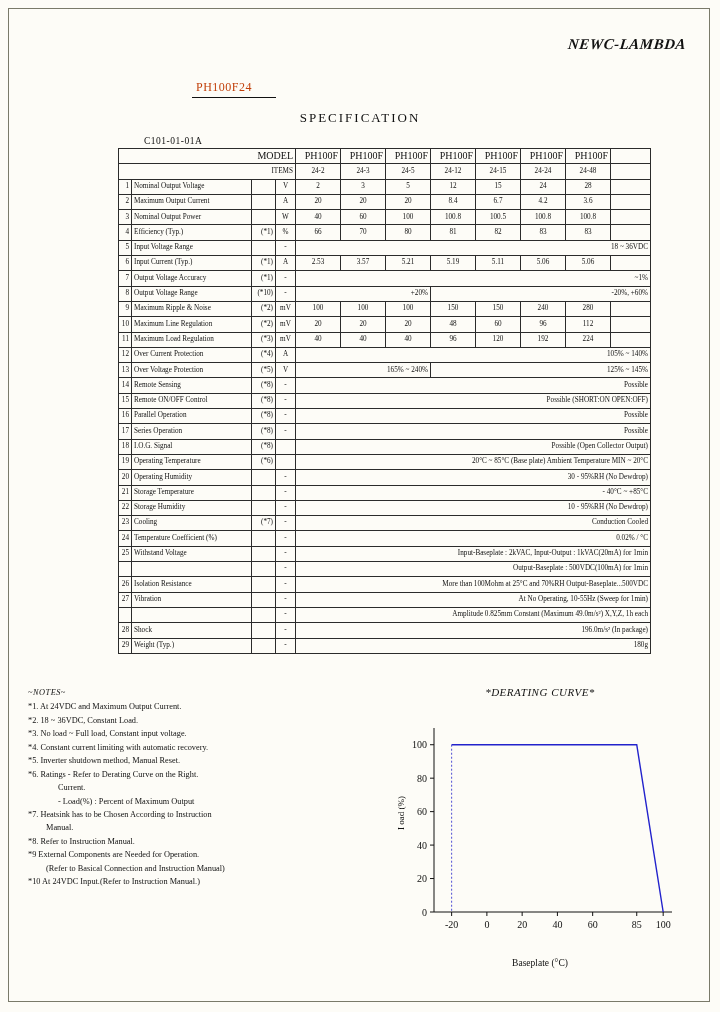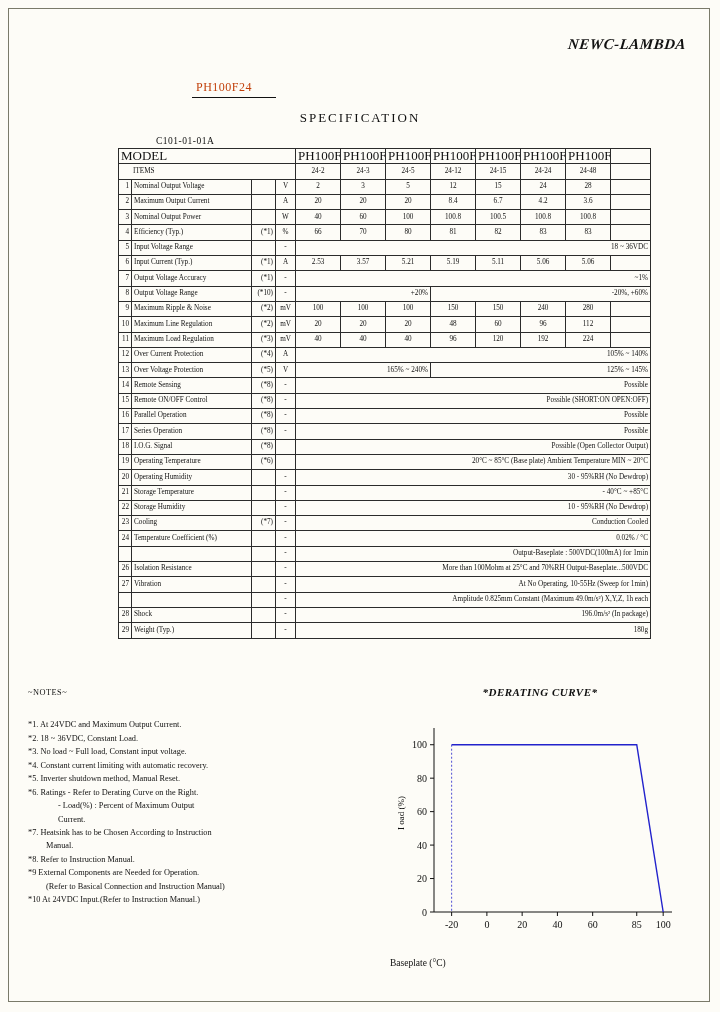"C101-01-01A" .doc-code { left: 156px -> 144px }
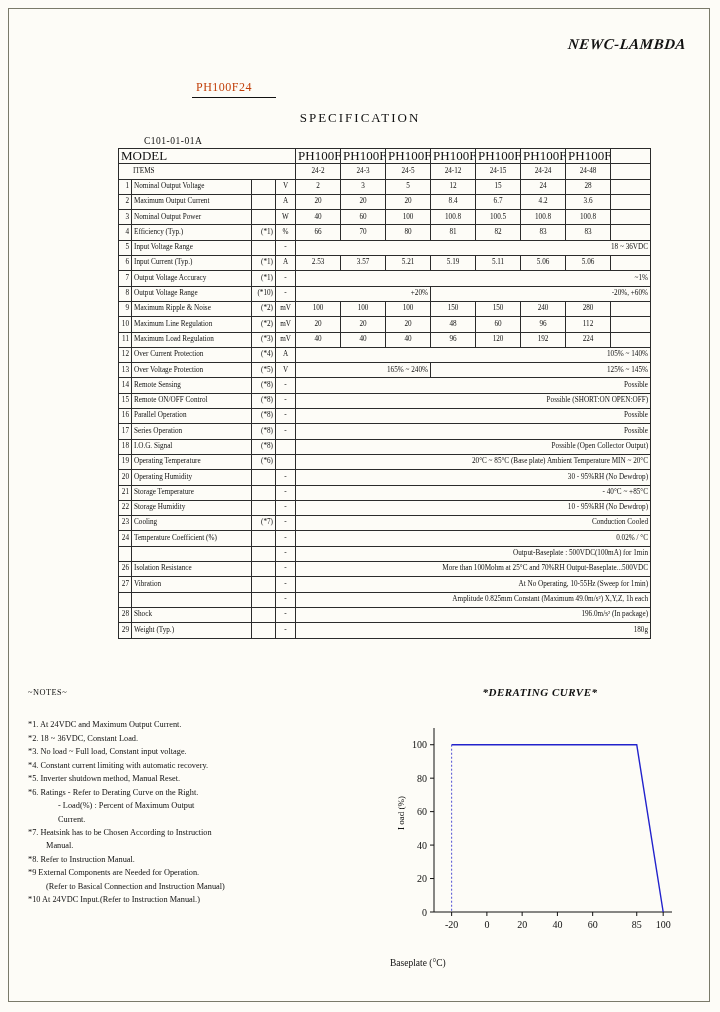"MODEL" .hdr td { font-size: 13px -> 10px; text-align: left -> right }
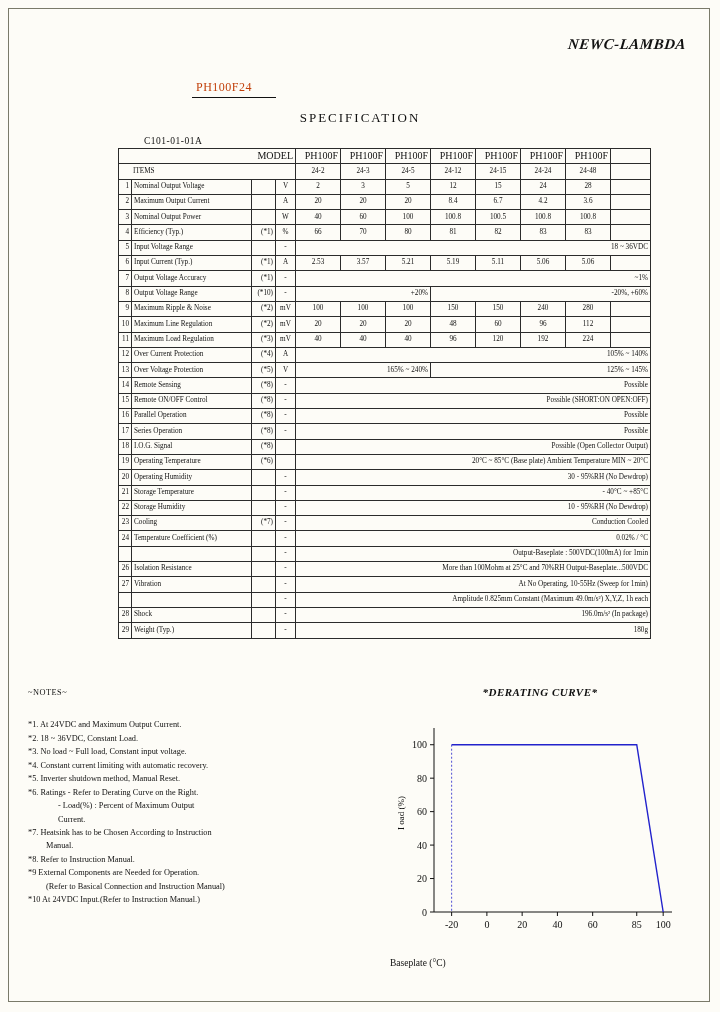"ITEMS" td.c-item { text-align: left -> right }
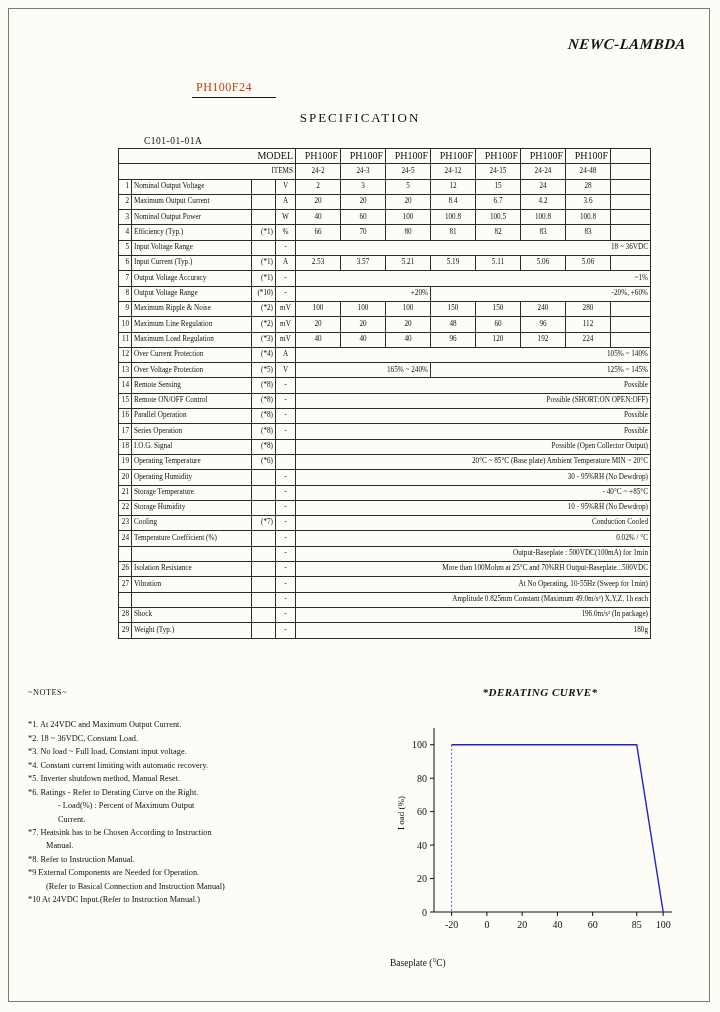"25" tr { html: none -> <tr> <td>25</td> <td>Withstand Voltage</td> <td></td> <td>-</td> <td>Input-Baseplate : 2kVAC, Input-Output : 1kVAC(20mA) for 1min</td> </tr> }
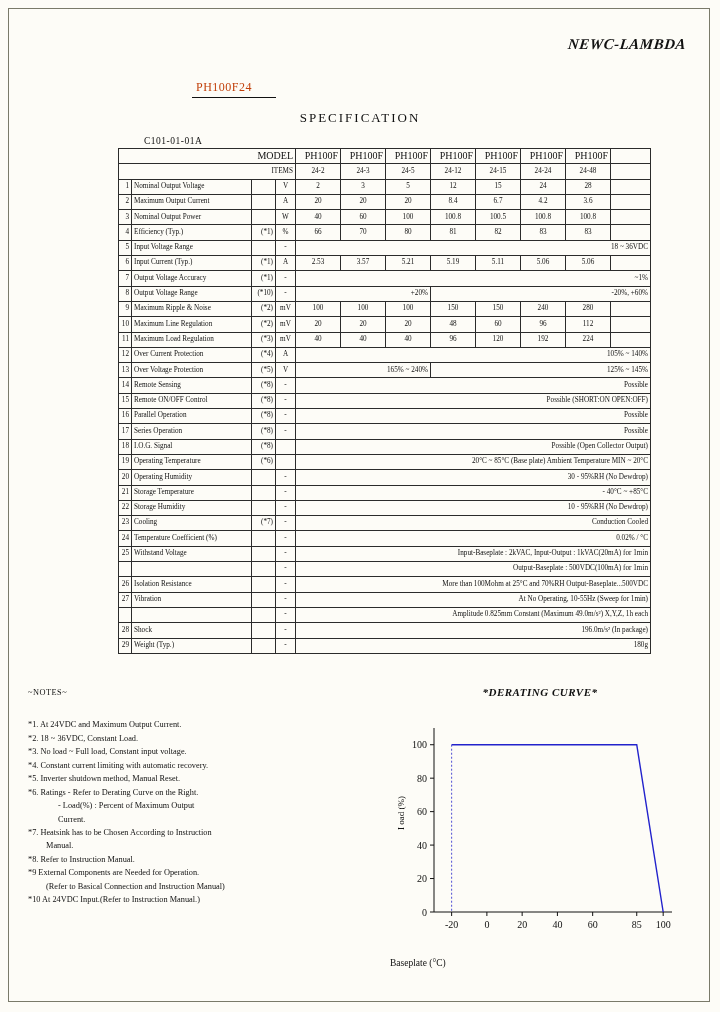"~NOTES~" .notes .n-head { font-style: none -> italic; margin-bottom: 19px -> 1px }
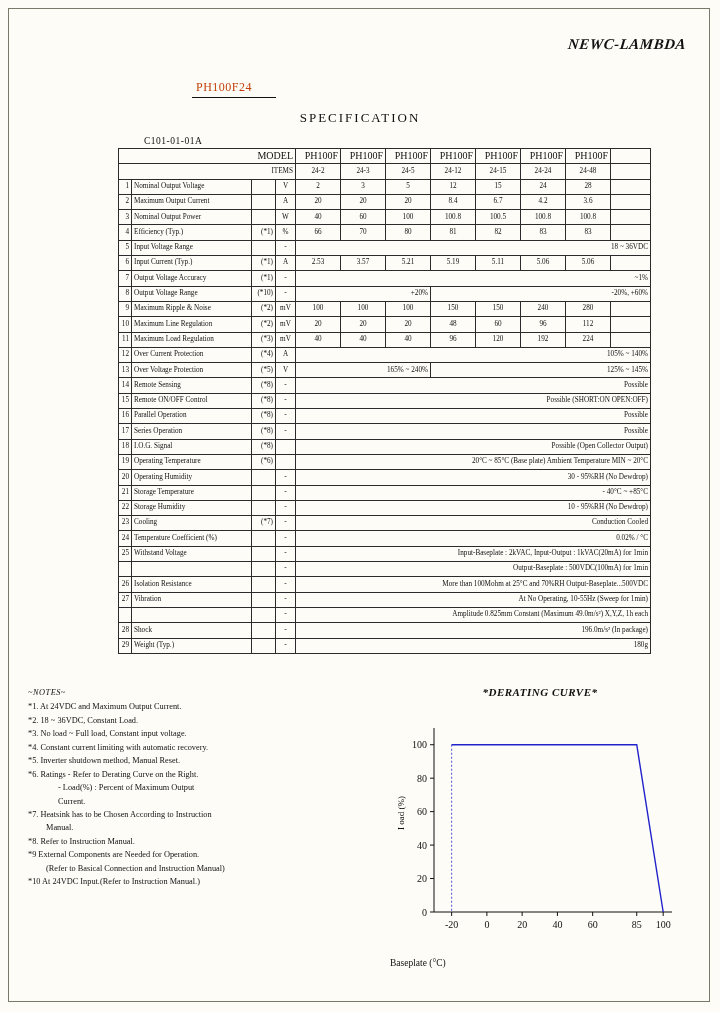"*DERATING CURVE*" .curve-title { font-weight: bold -> normal }
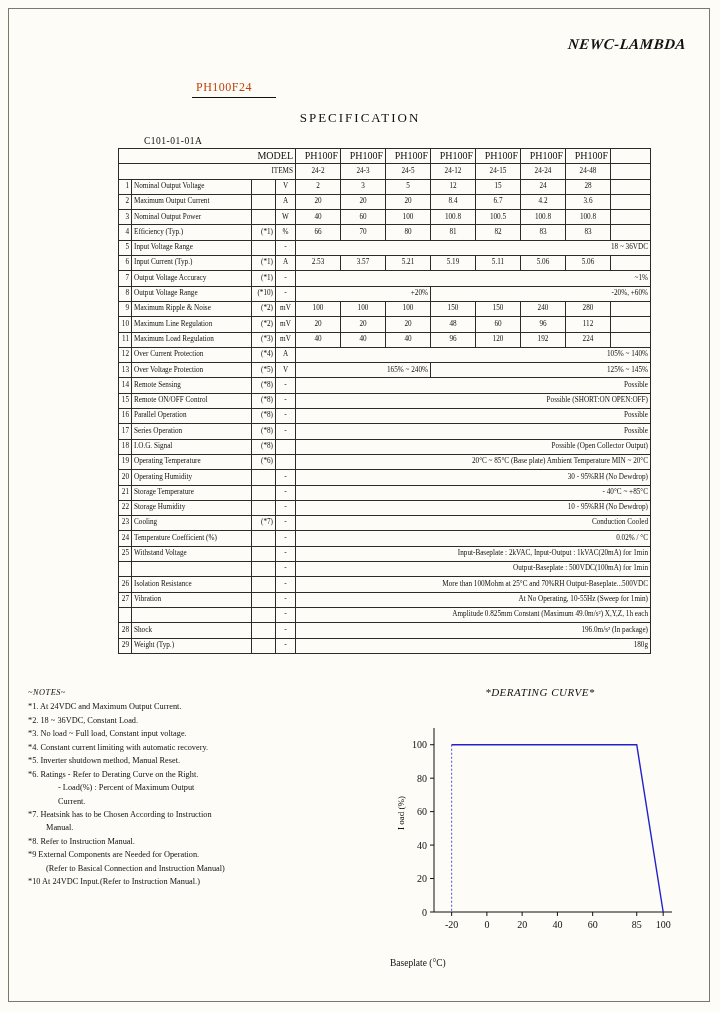"- Load(%) : Percent of" div.n-item { order: before "Current." -> after "Current." }
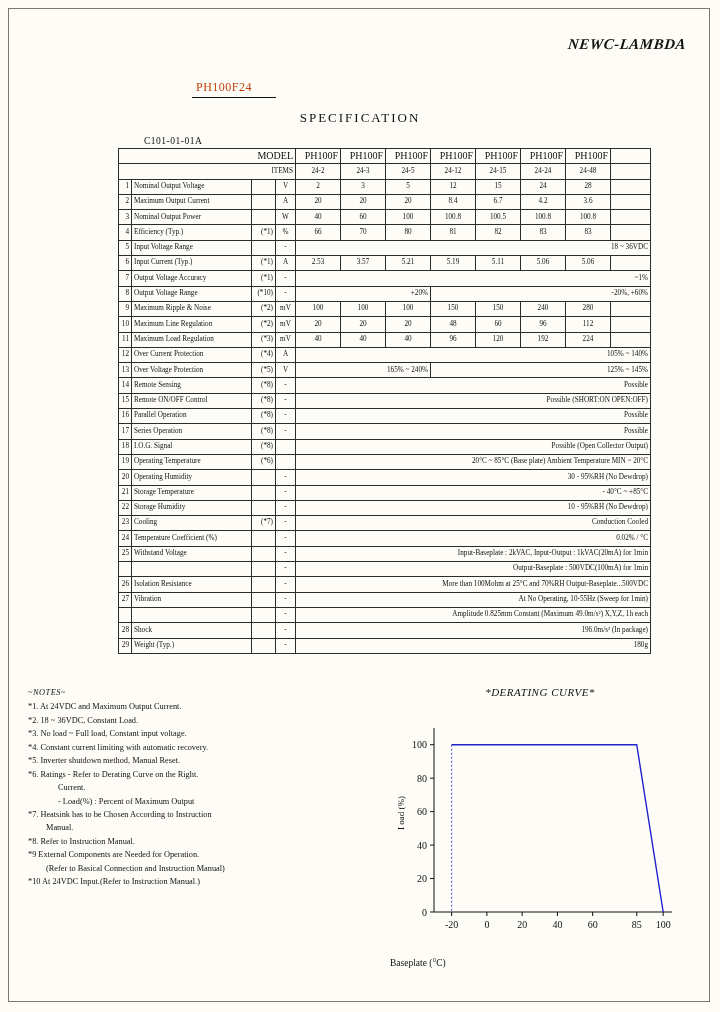"Baseplate (°C)" .chart-xlabel { text-align: left -> center }
